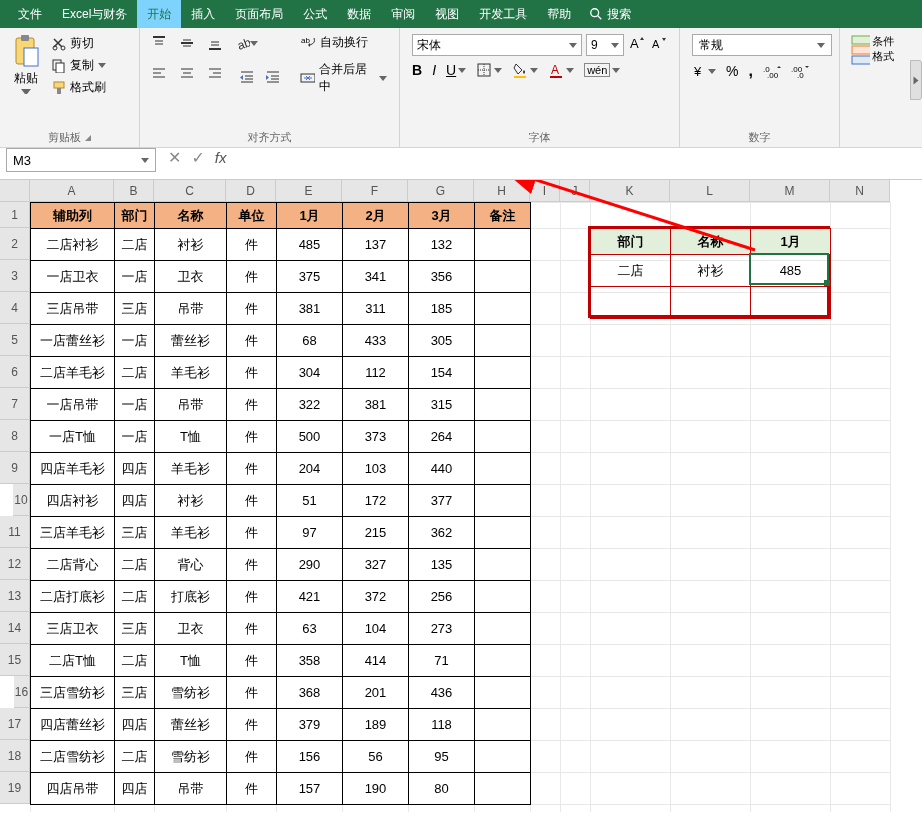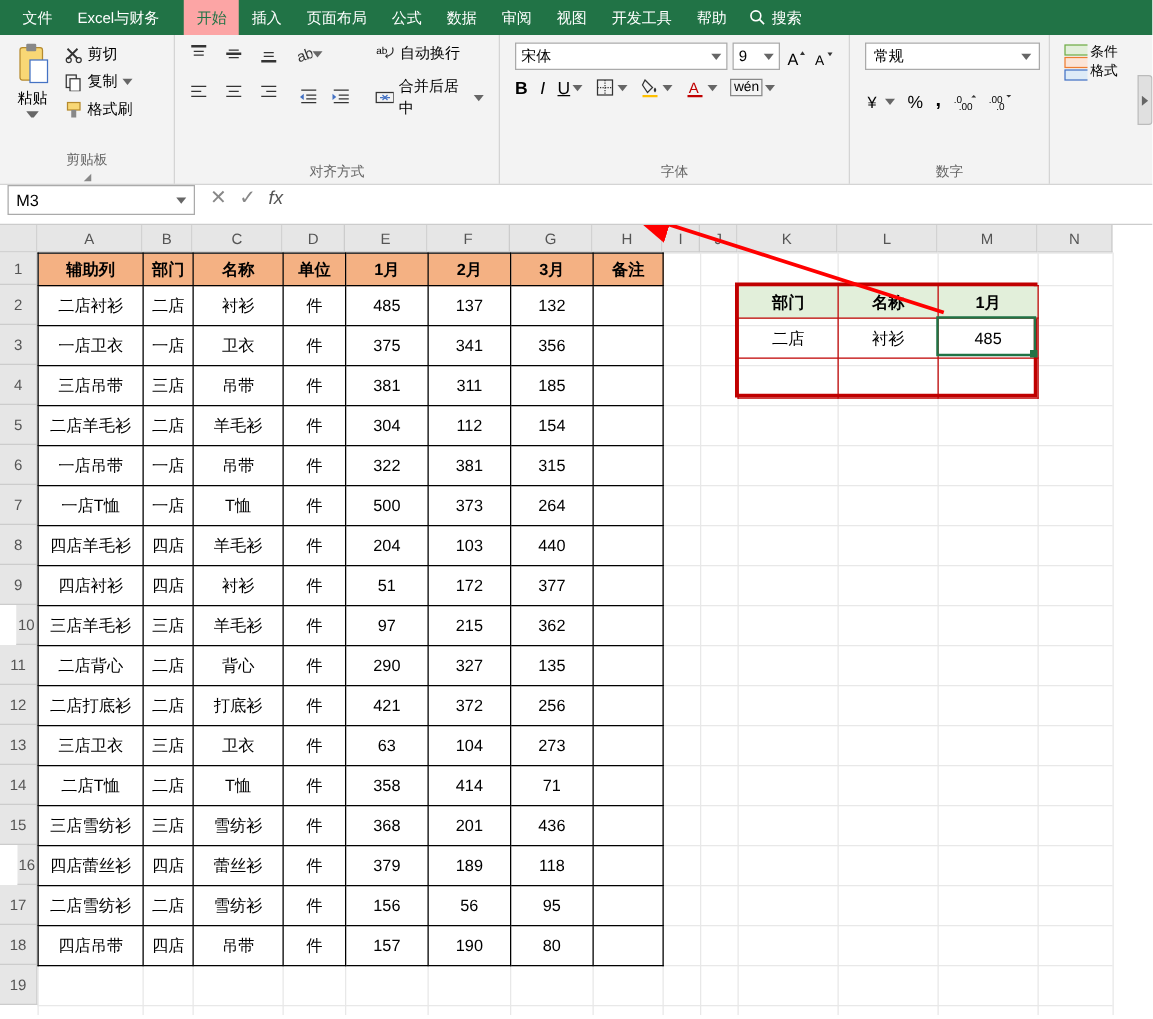"开始" .menubar .mitem.active { background: #fca5a5 -> #7dd3fc; margin-left: 10px -> none }
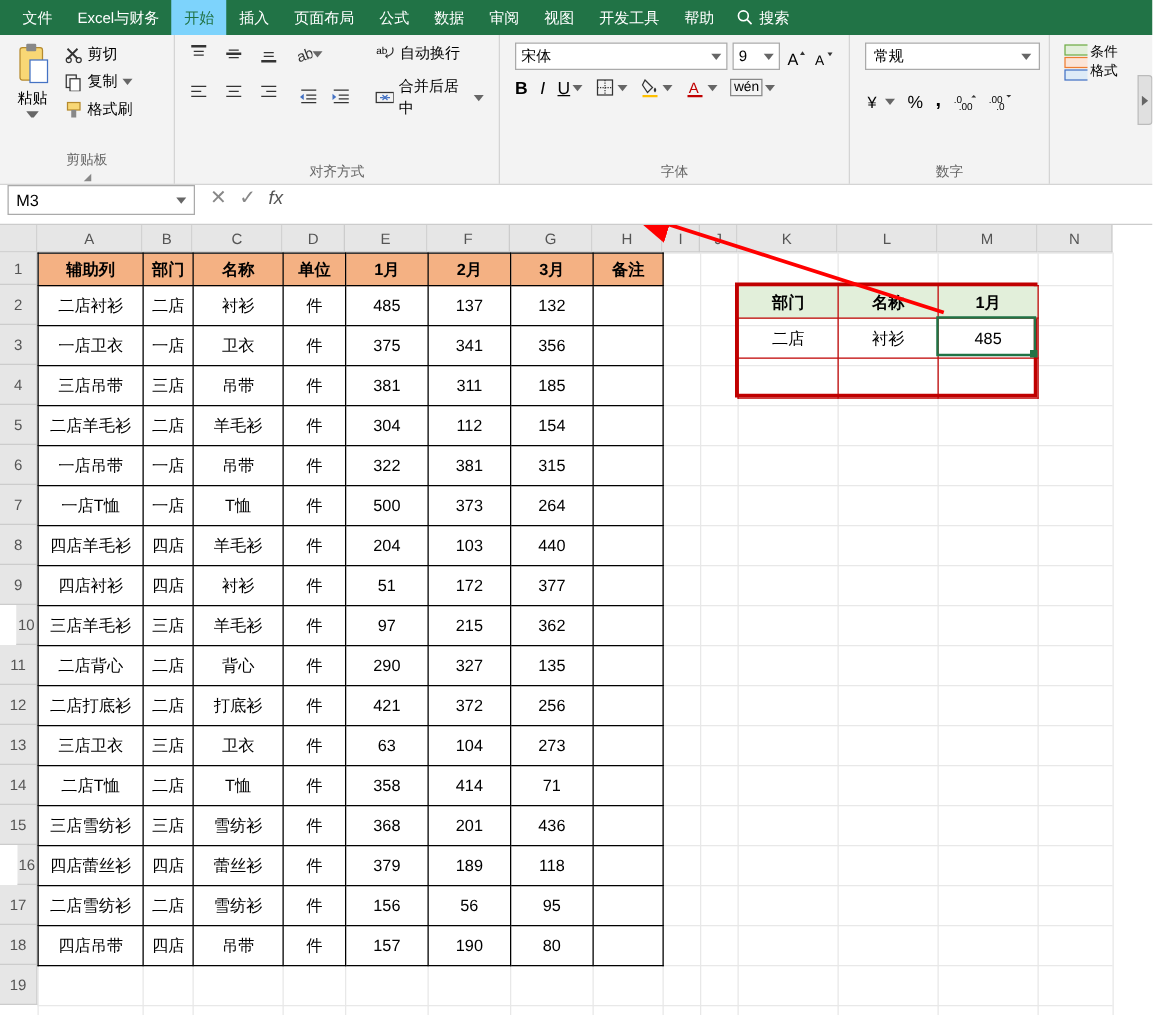"宋体" .font-row1 { align-items: flex-end -> flex-start }
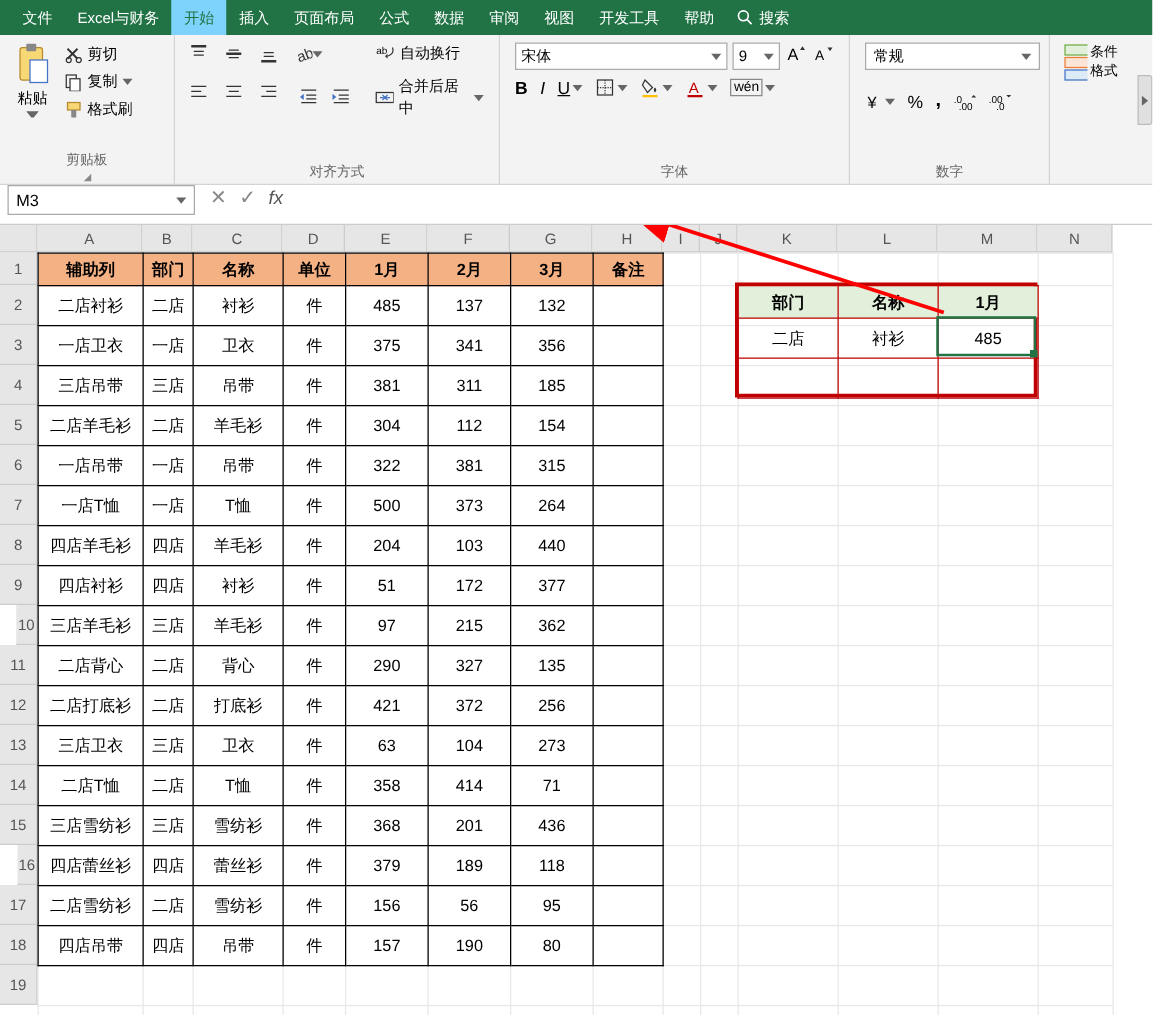"常规" .num-area { gap: 16px -> 6px }
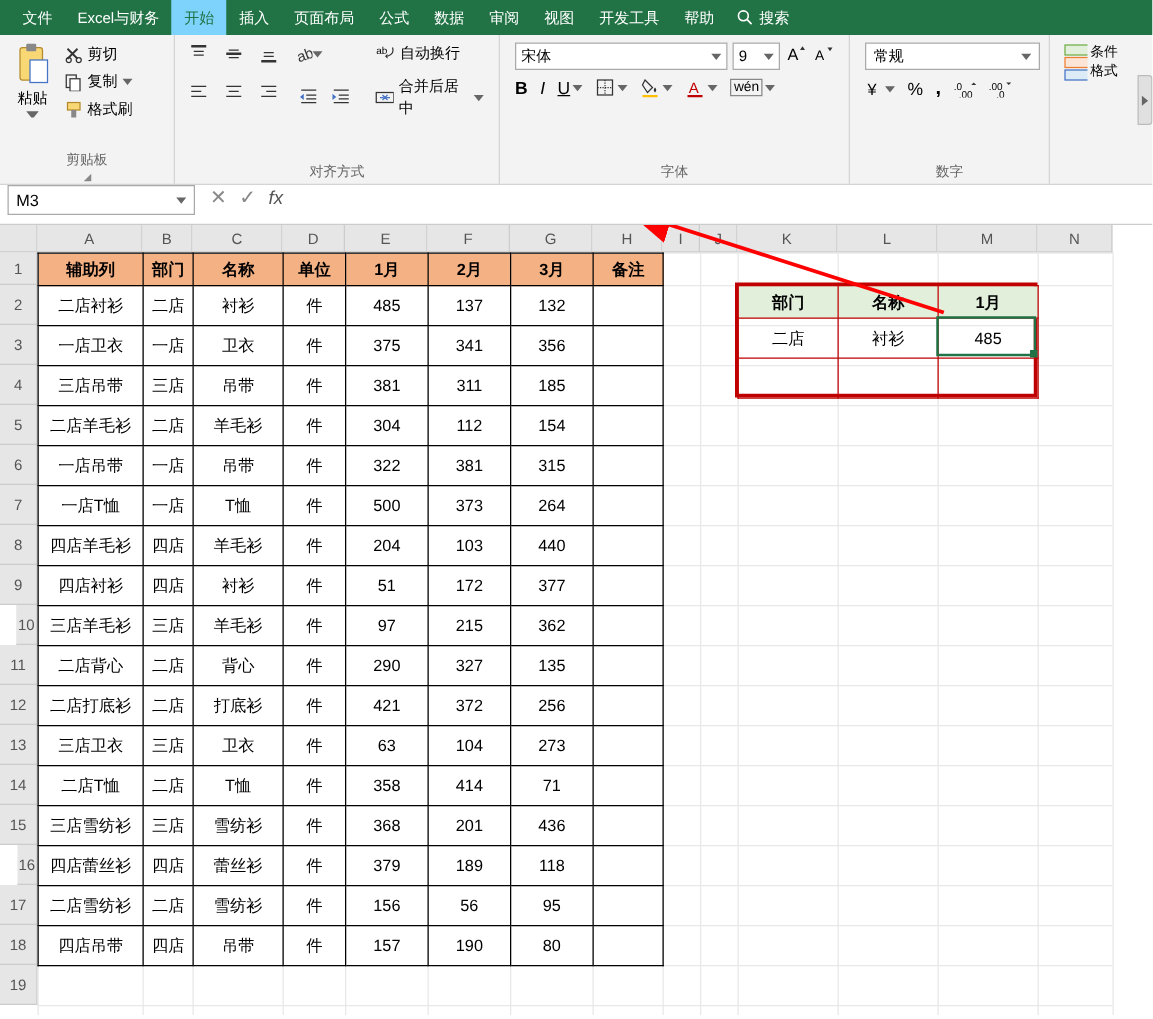"剪贴板" .rgroup .gtitle { flex-direction: column -> none }
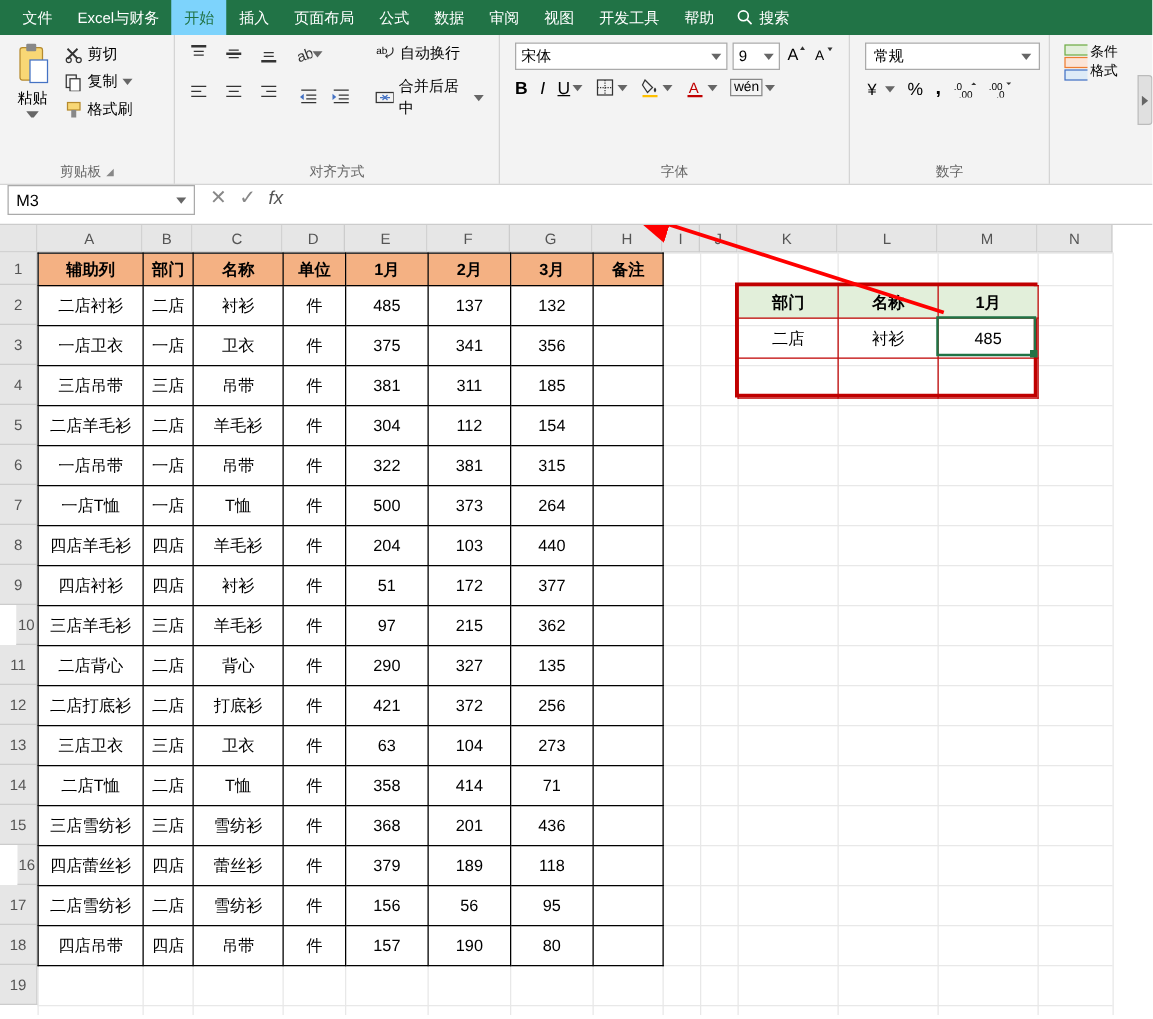"一店蕾丝衫" tr { html: none -> <tr> <td>一店蕾丝衫</td> <td>一店</td> <td>蕾丝衫</td> <td>件</td> <td>68</td> <td>433</td> <td>305</td> <td></td> </tr> }
